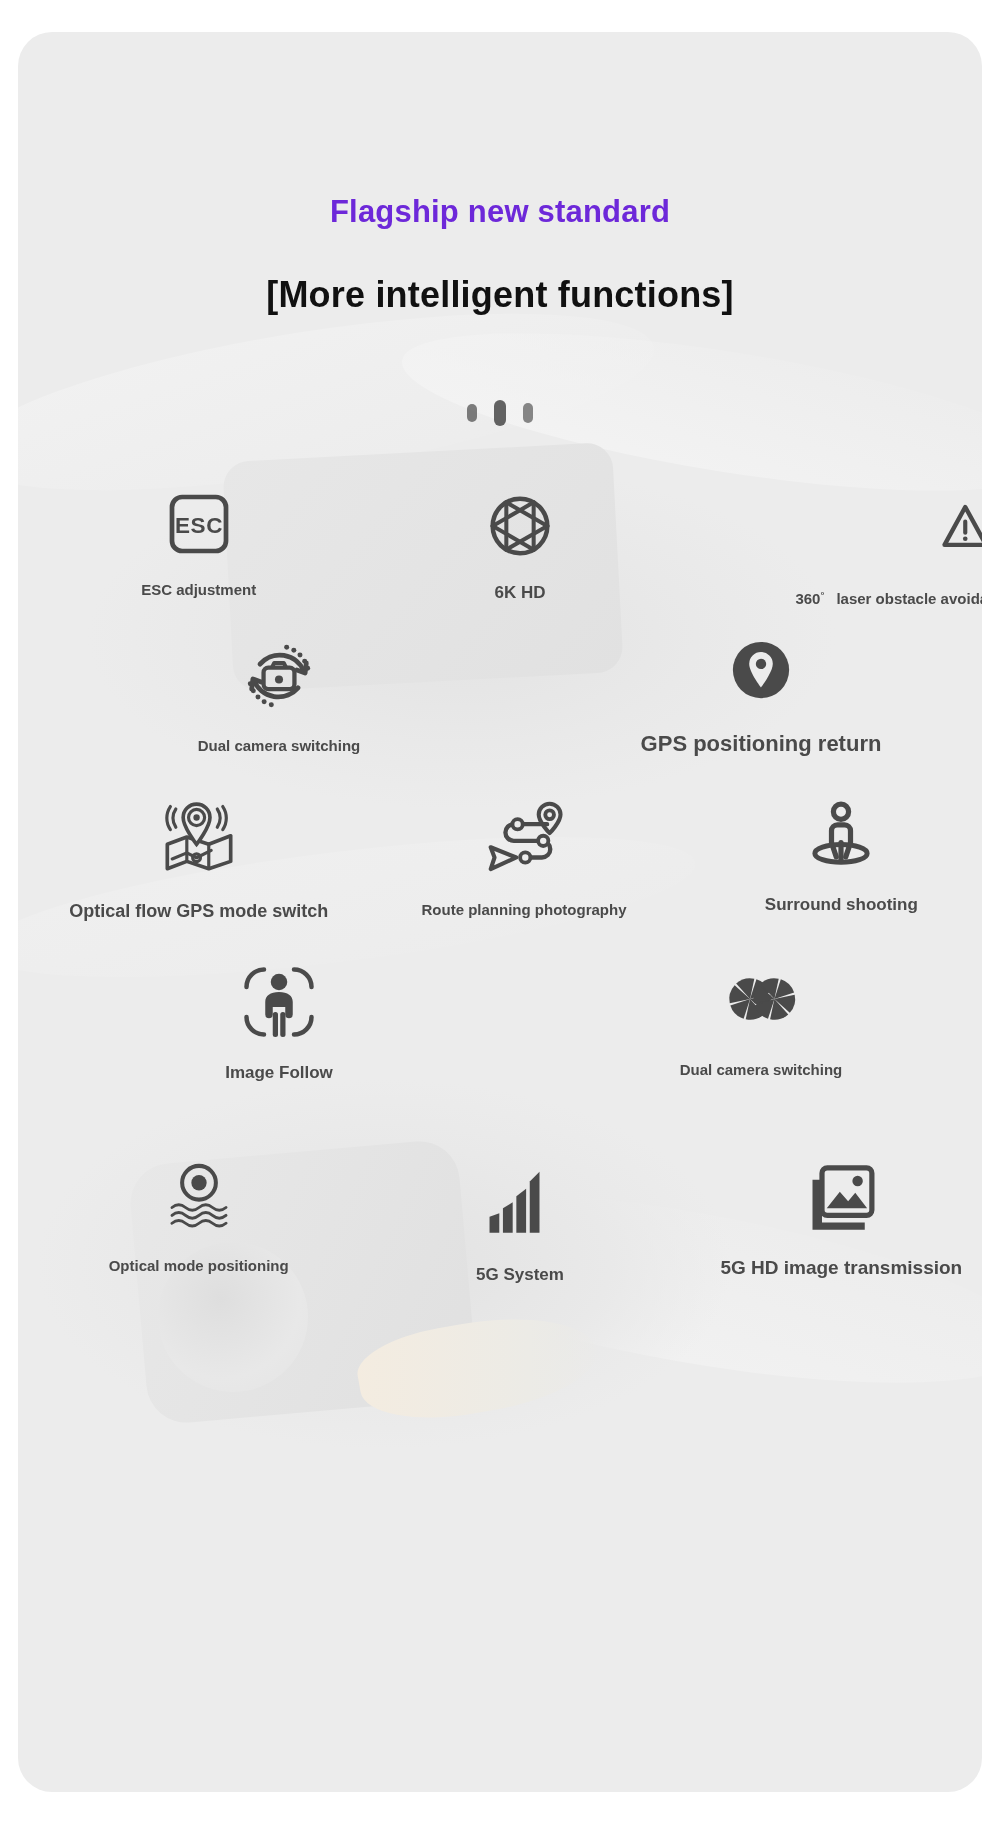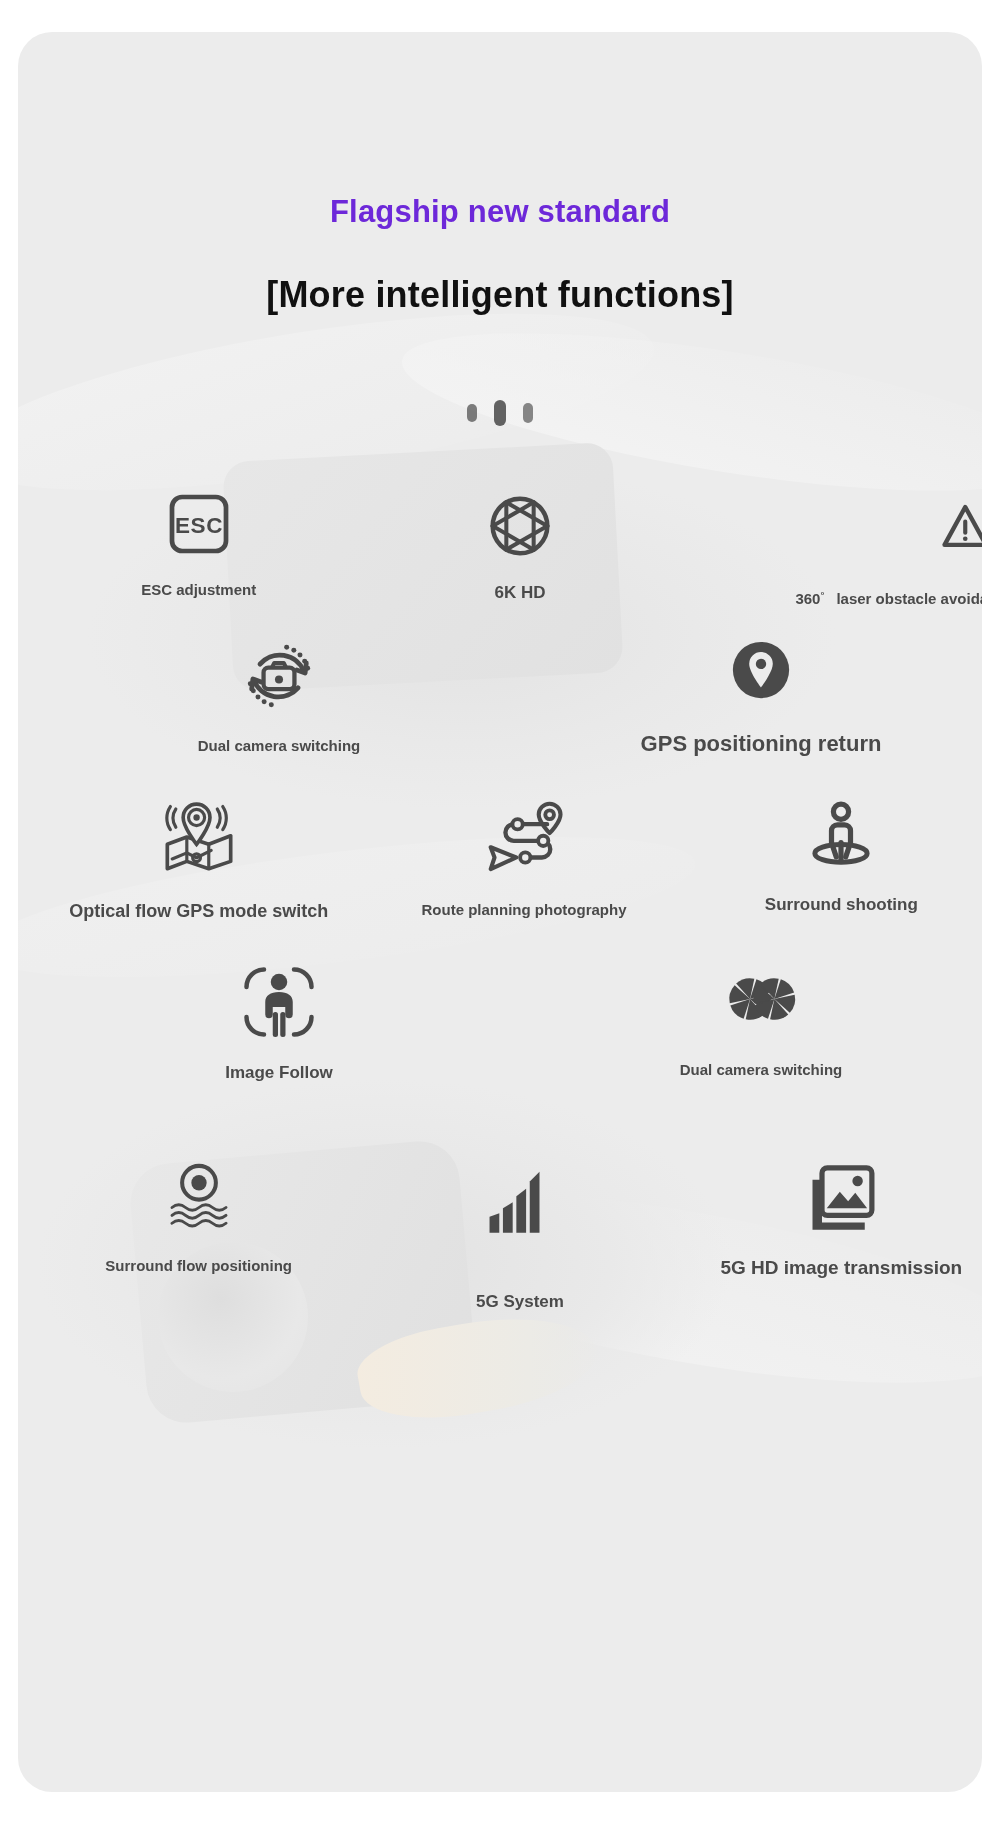"Surround flow positioning" div.lbl { text: Surround flow -> Optical mode }
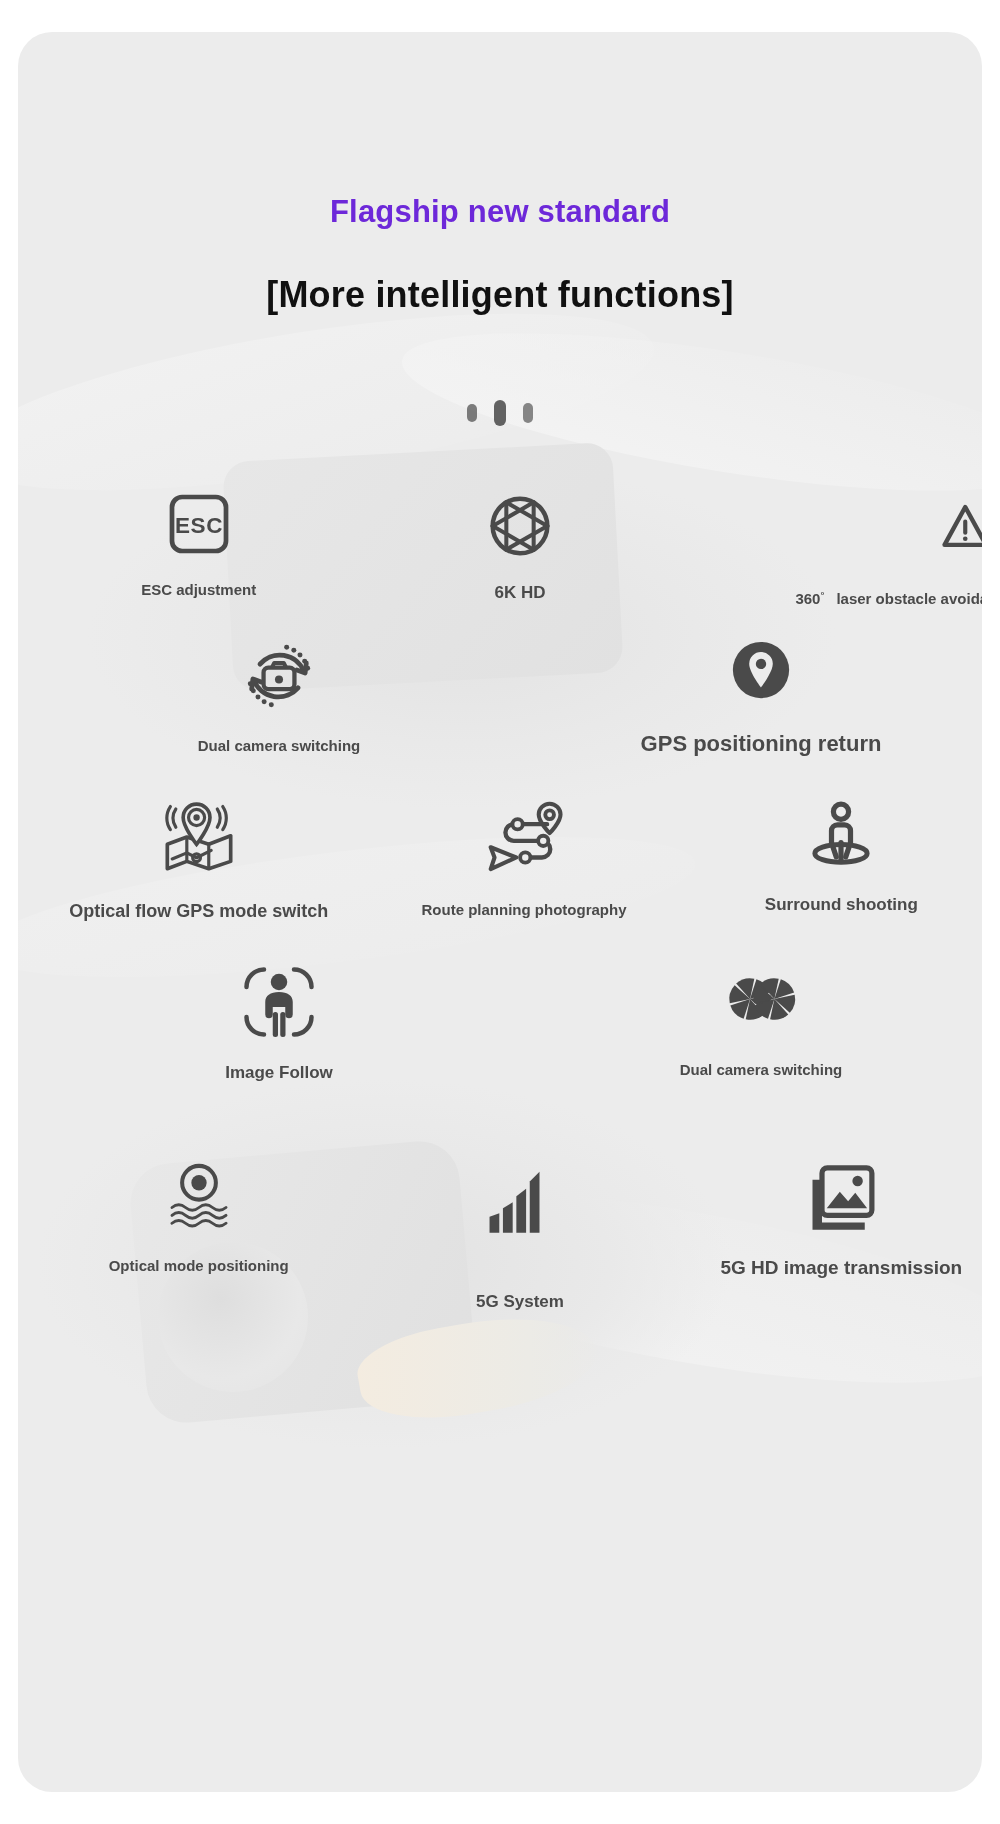"5G System" div.cell { justify-content: space-between -> none }
